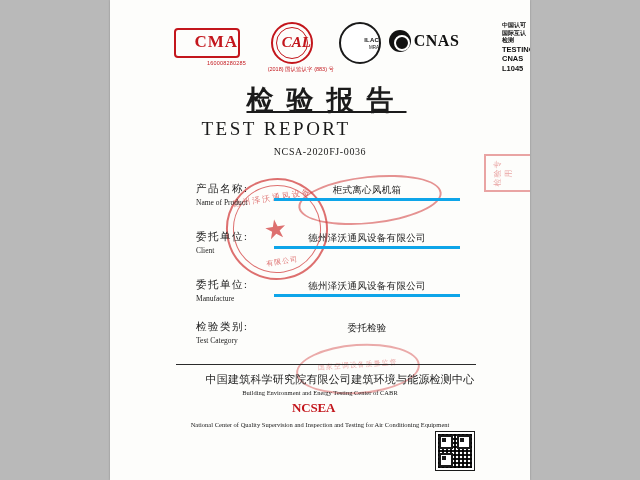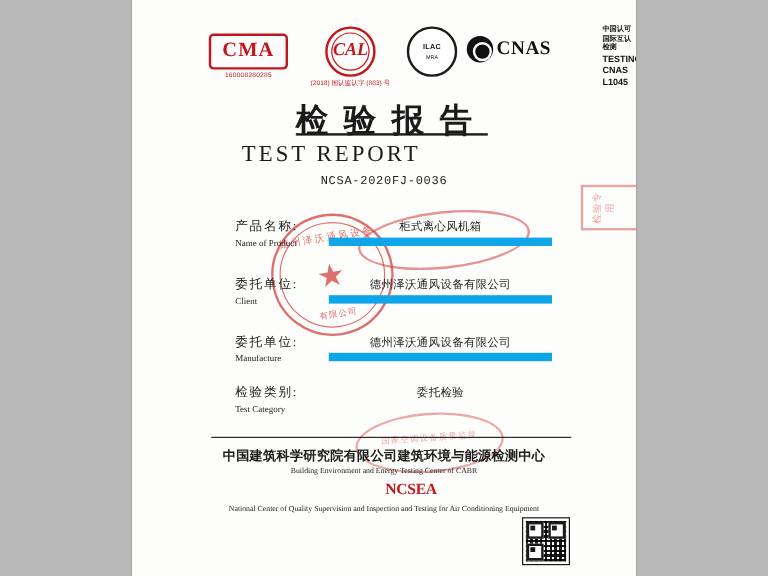"CMA" .mark { text-align: center -> right }
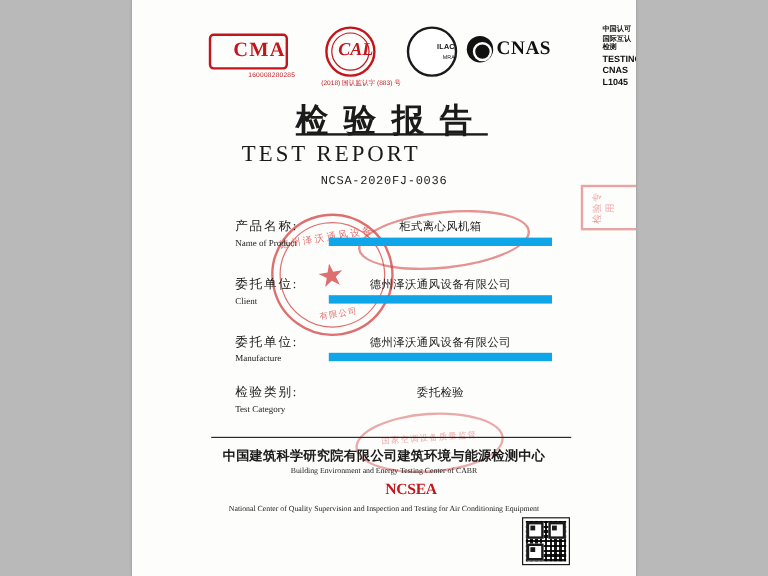"NCSA-2020FJ-0036" #report-no { font-family: Liberation Mono, monospace -> Liberation Serif, serif }
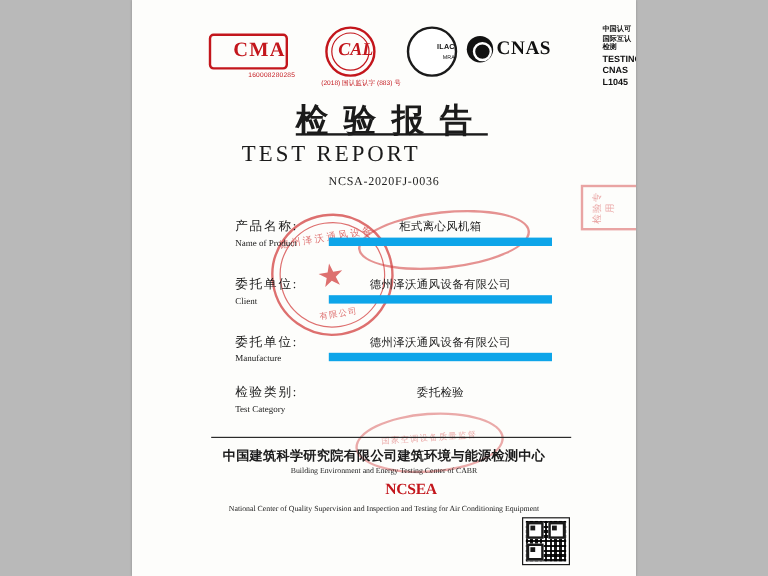"柜式离心风机箱" .field .value { border-bottom: 7px solid #0ea5e9 -> 3px solid #0ea5e9 }
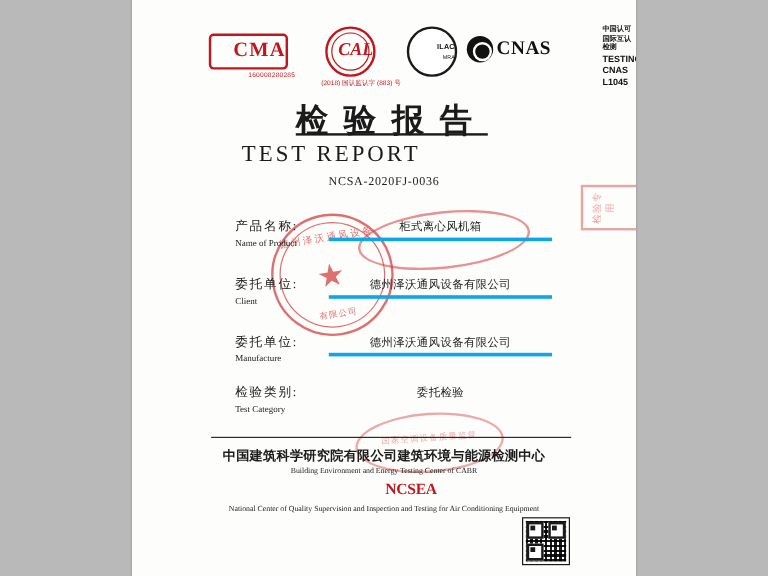"中国建筑科学研究院有限公司建筑环境与能源检测中心" #foot-cn-1 { font-weight: bold -> normal; padding-left: none -> 20px }
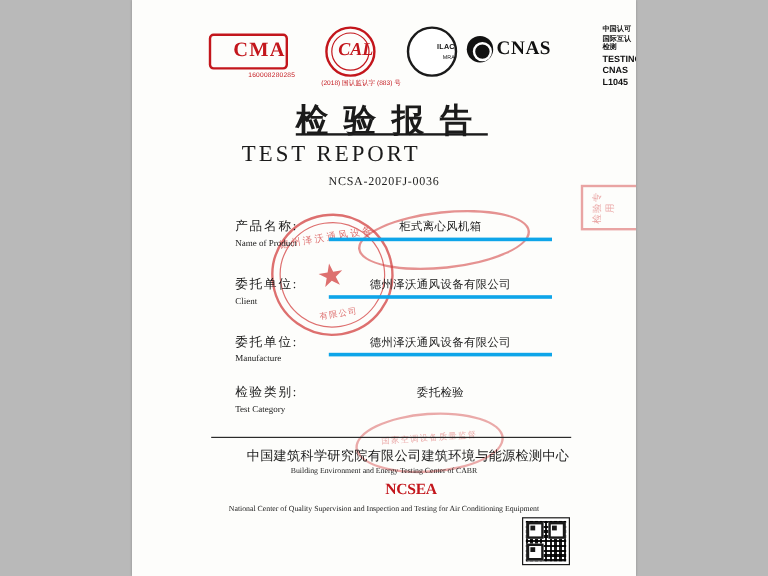"NCSEA" #foot-logo { margin-left: 29px -> none }
